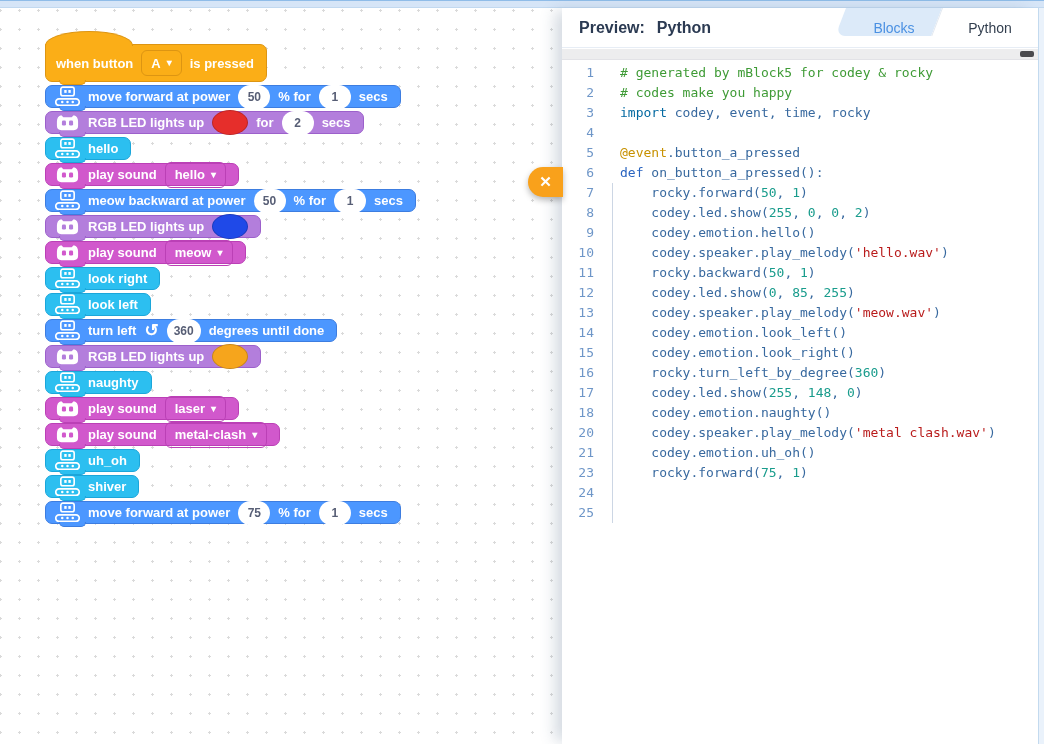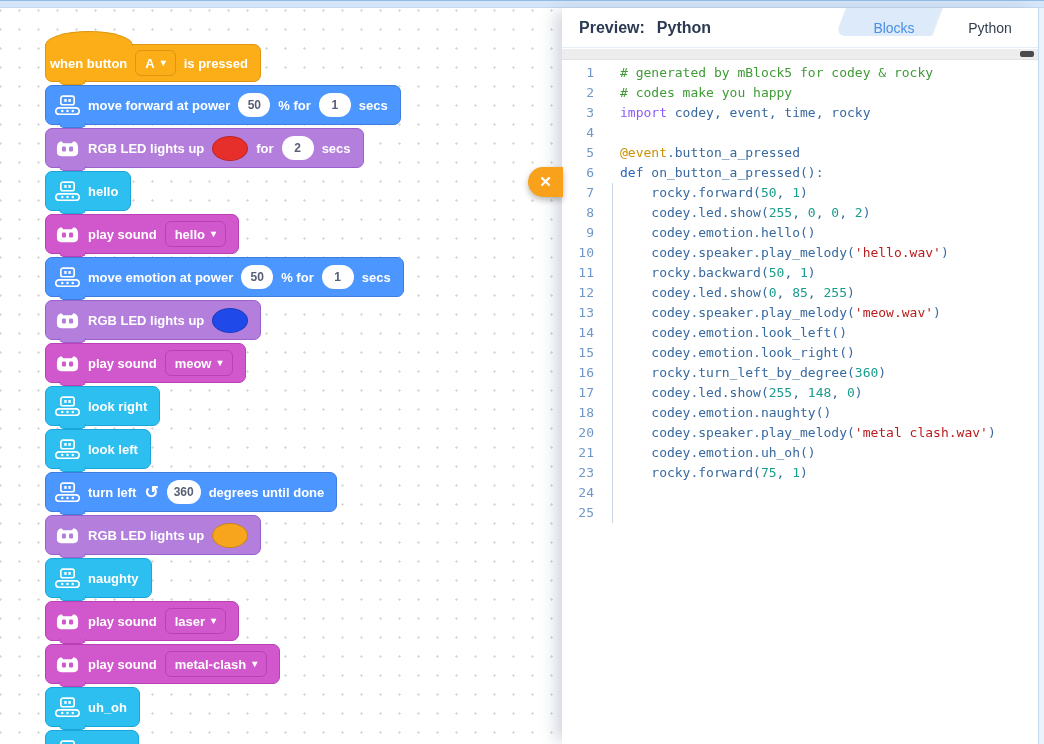"when button" .blk.hat { padding-left: 4px -> 10px }
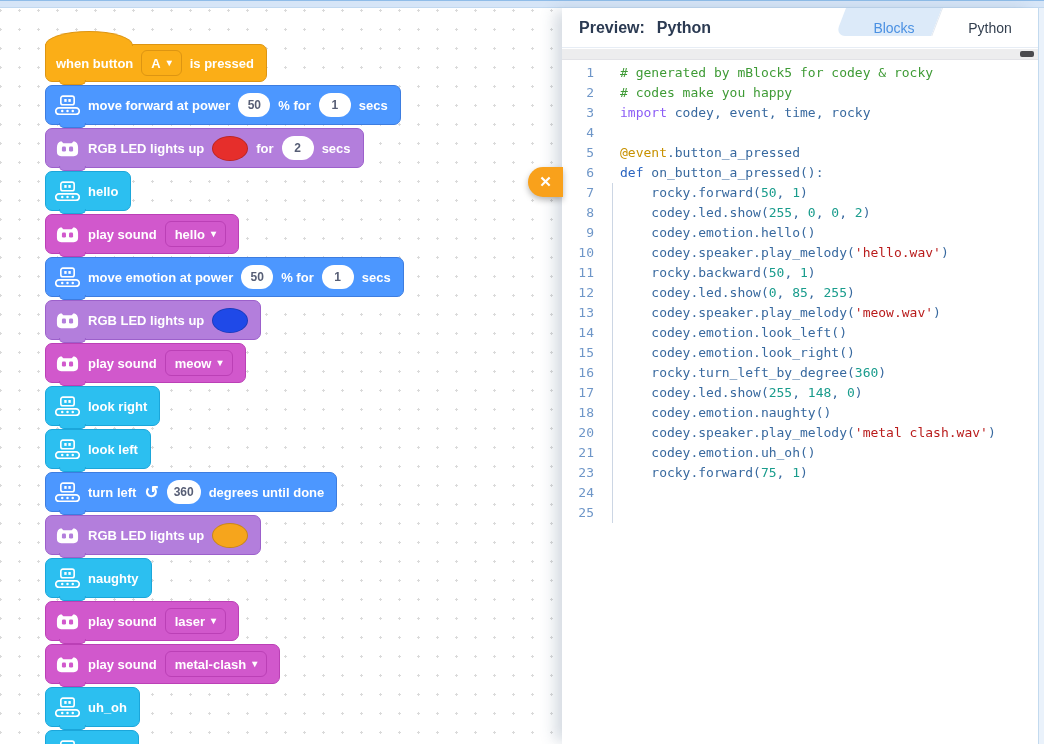"move forward at power" .blk { height: 40px -> 23px }
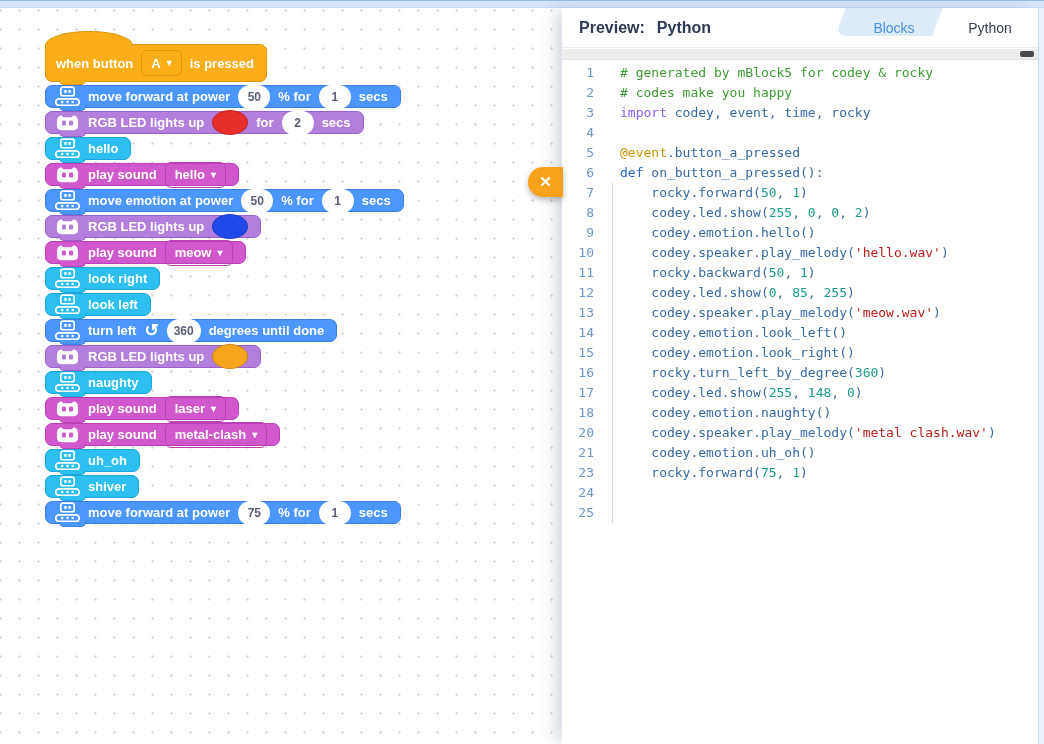"import" .kw { color: #8b5cf6 -> #0369a1 }
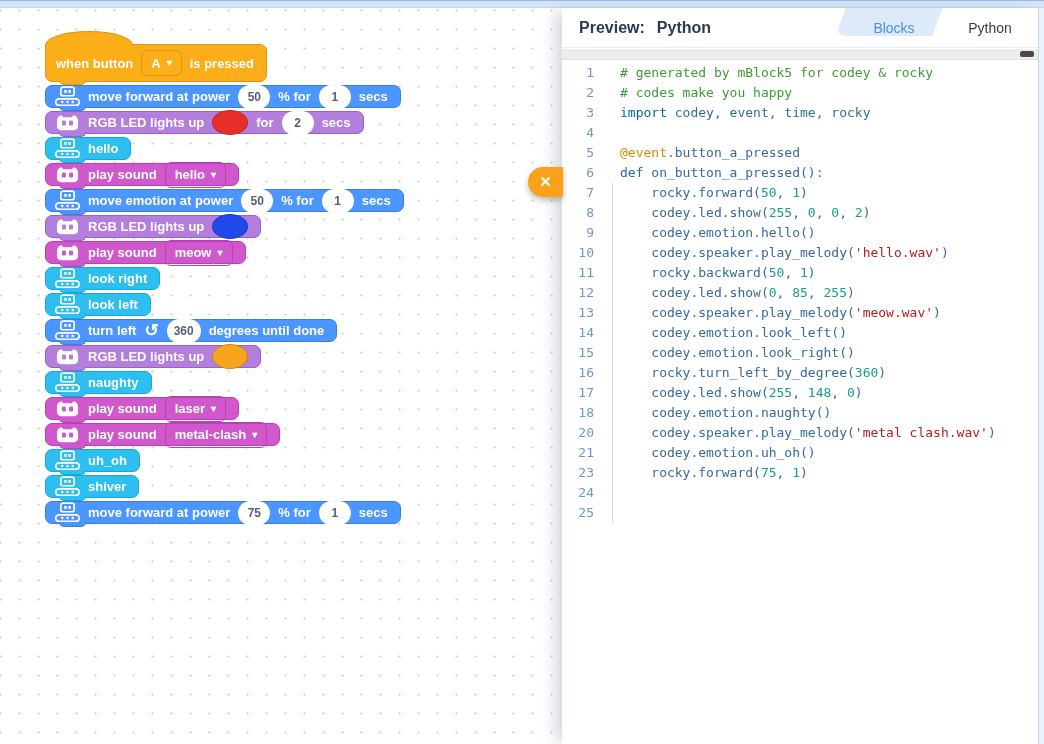"move emotion at power" span.blabel { text: move emotion -> meow backward }
